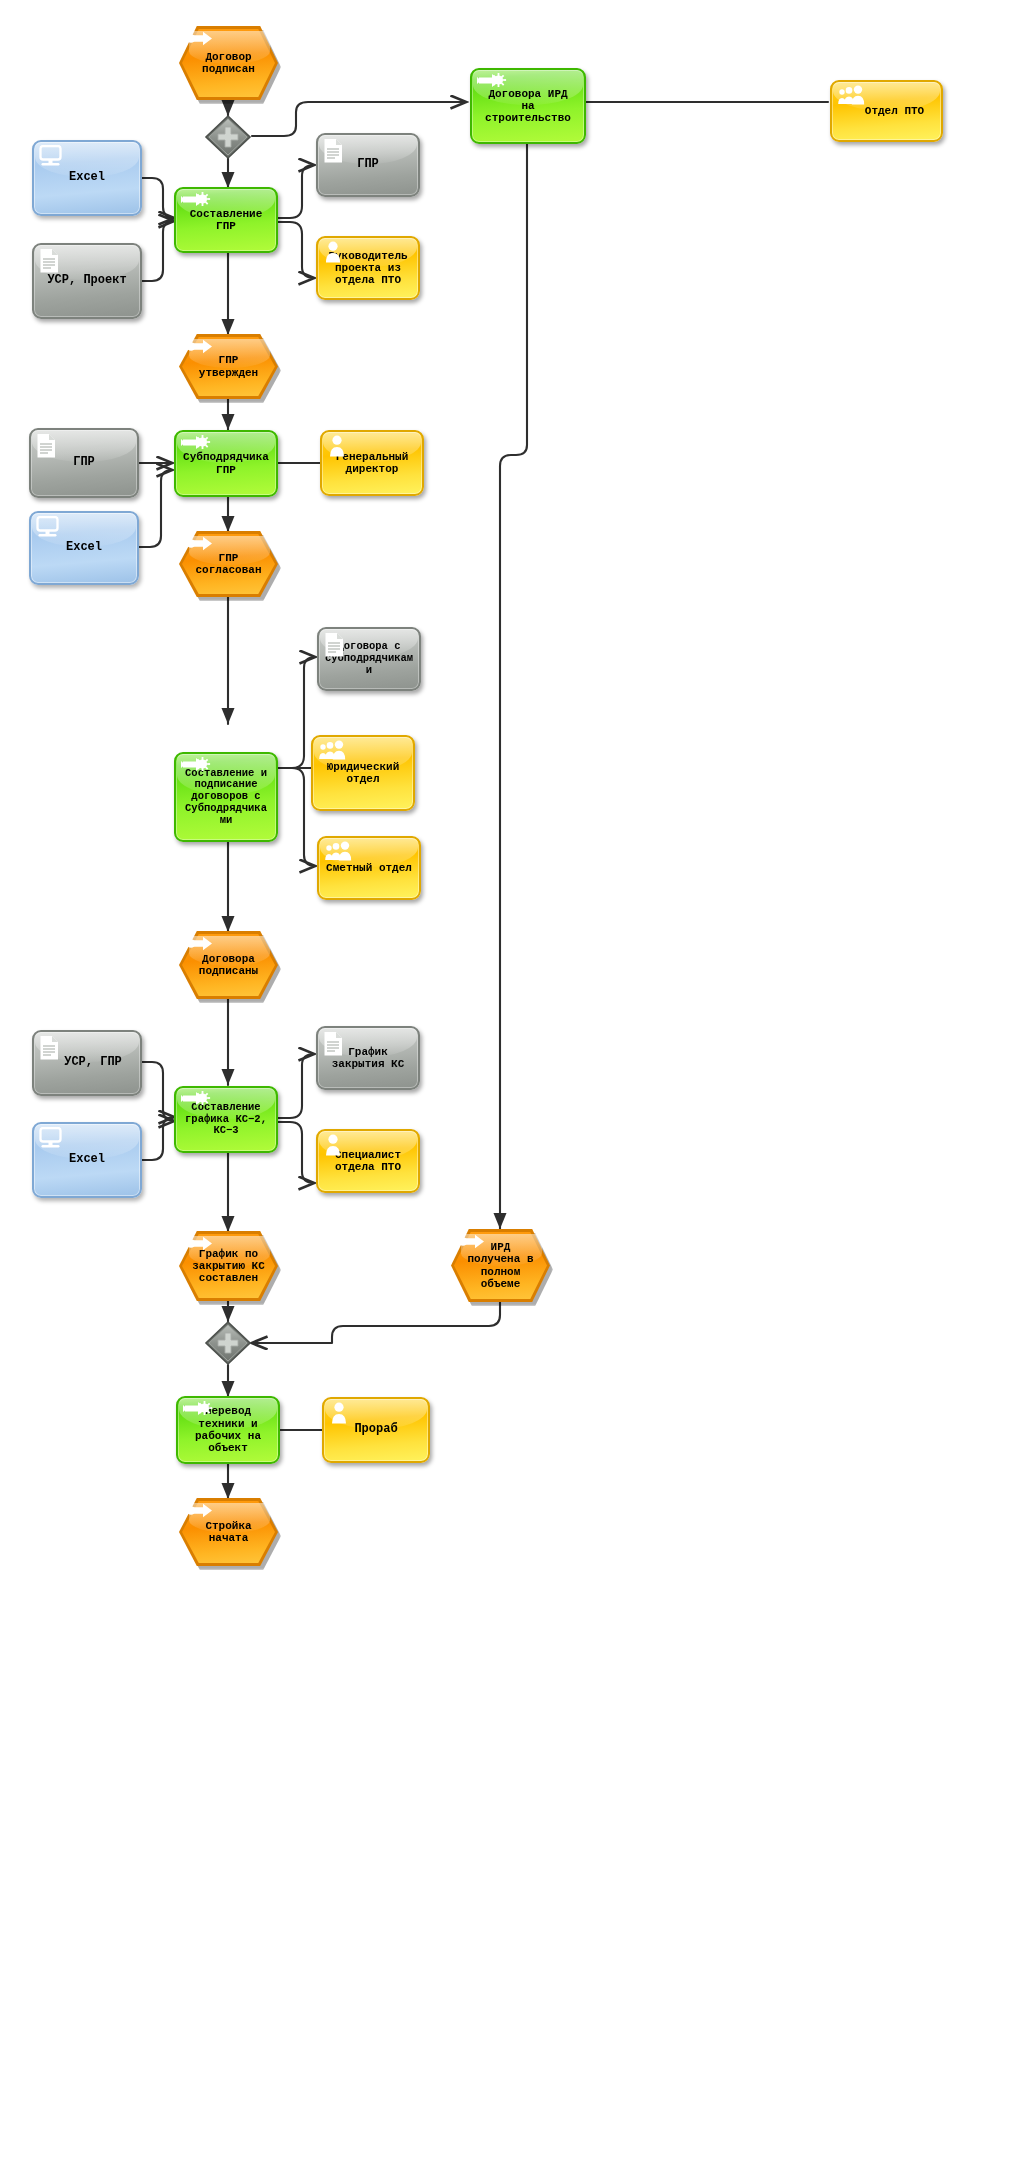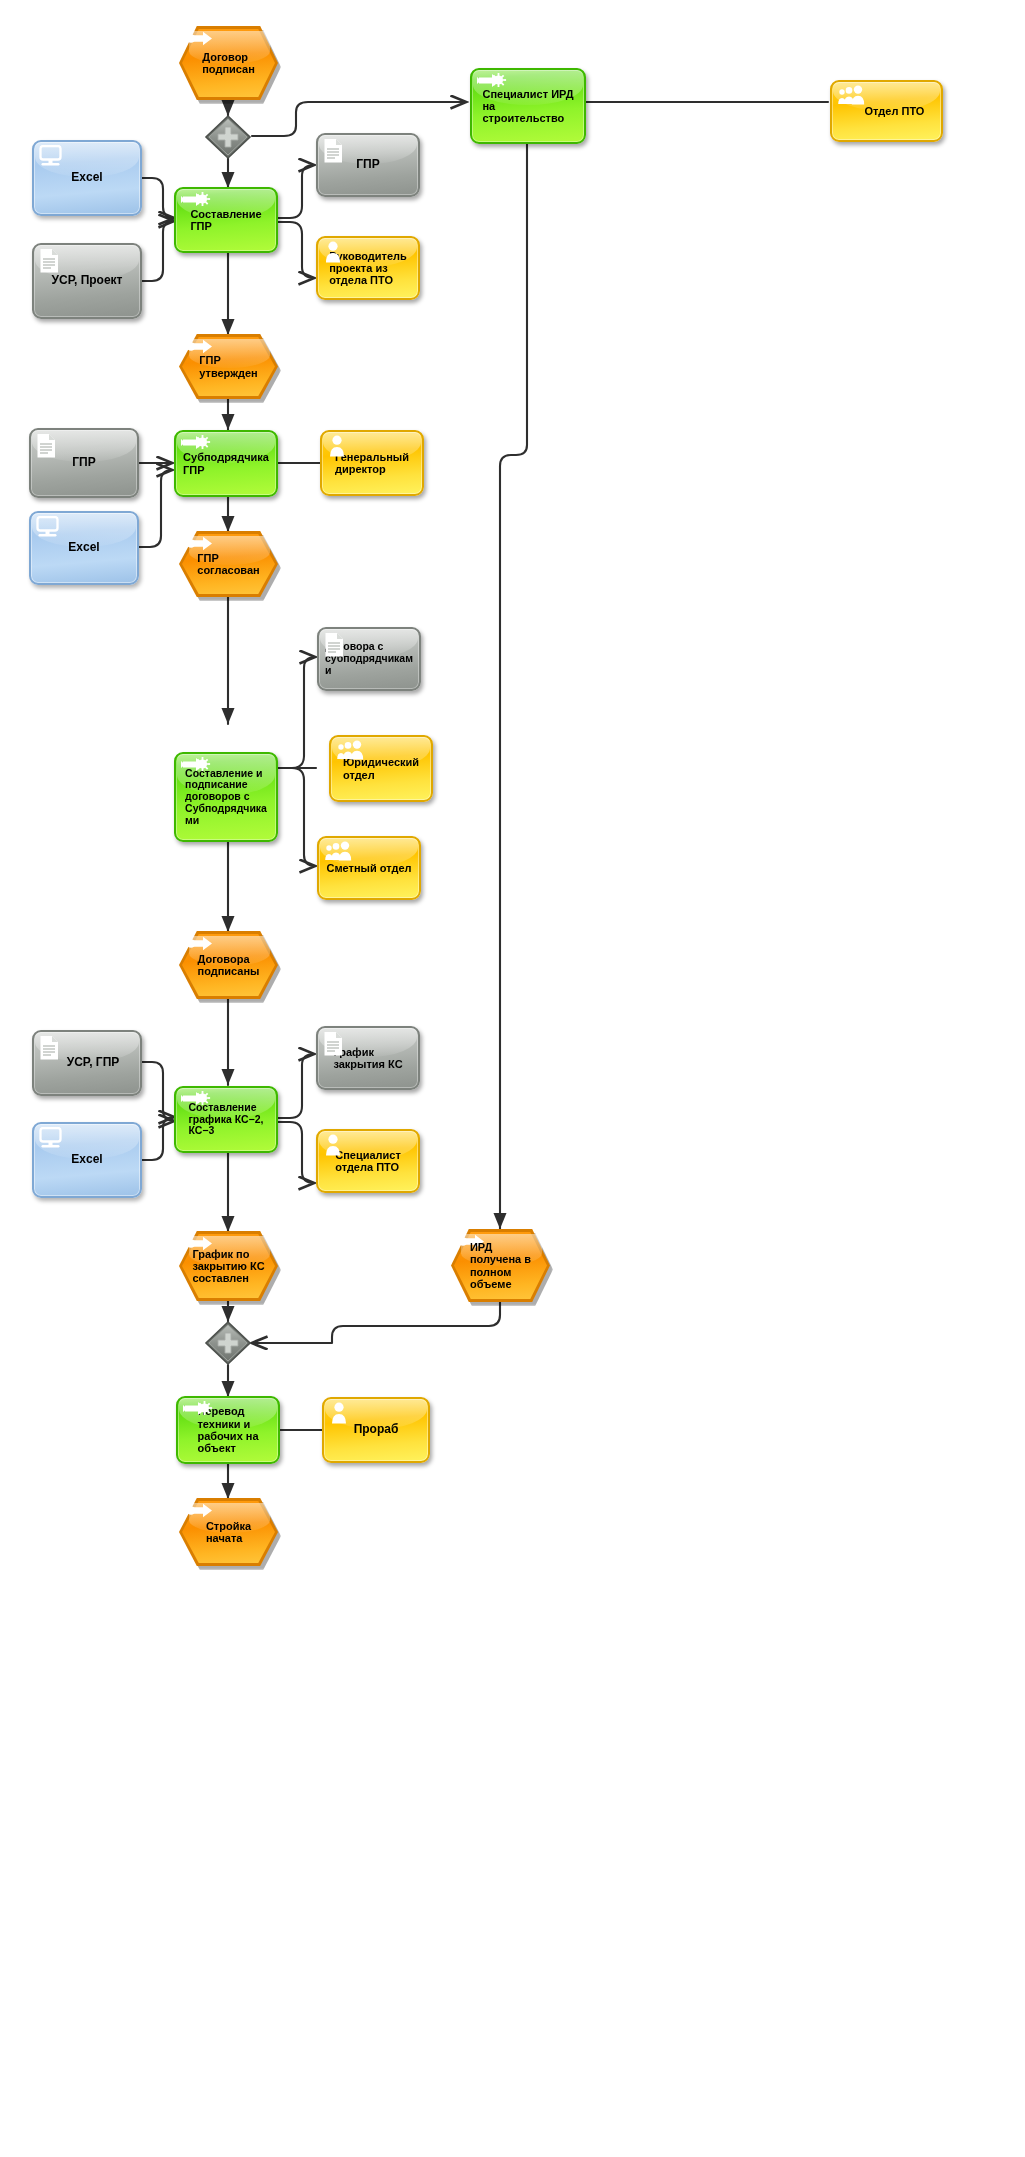"Договор" .node { font-family: none -> Liberation Mono, monospace; text-align: none -> center }
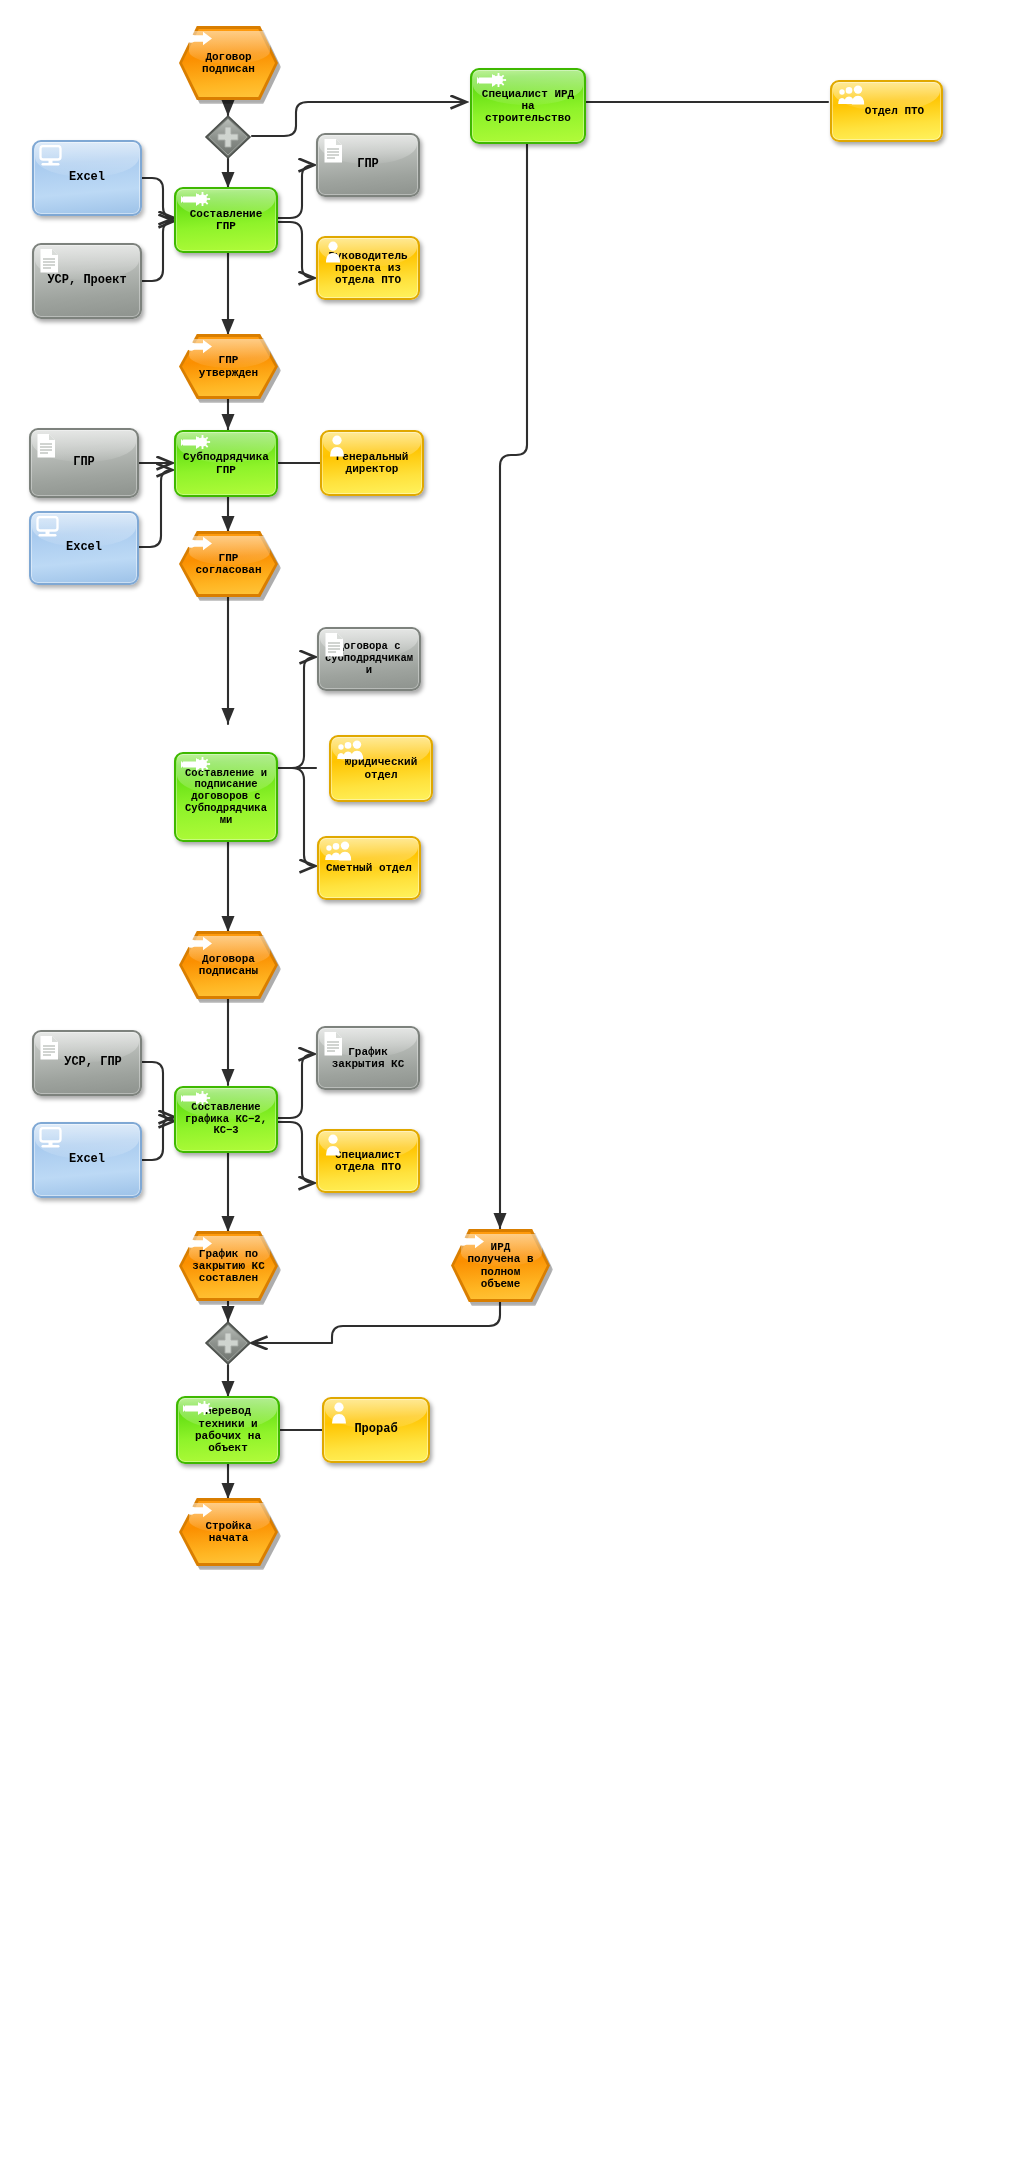"Специалист ИРД" span.lbl { text: Специалист -> Договора }
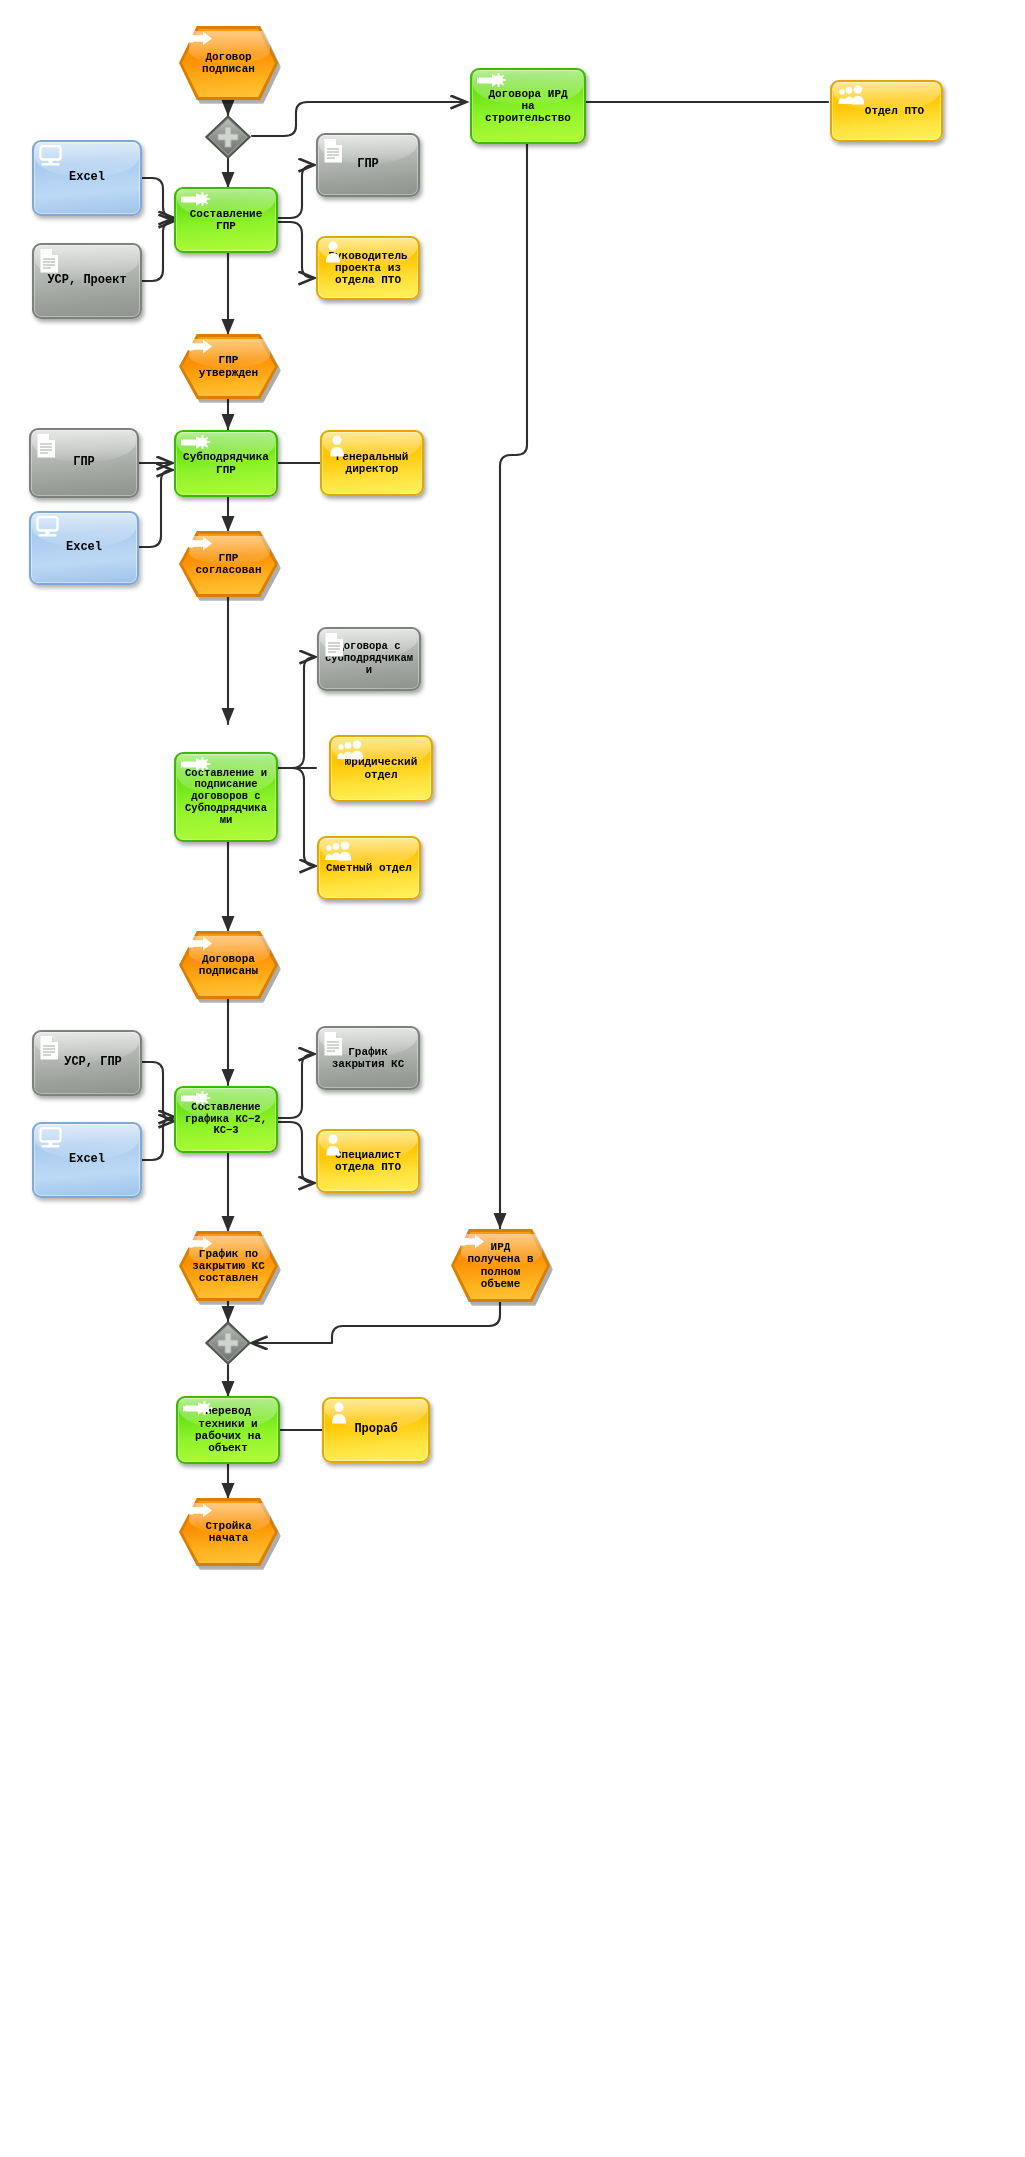"Юридический" div.node { height: 67px -> 76px; left: 329px -> 311px }
